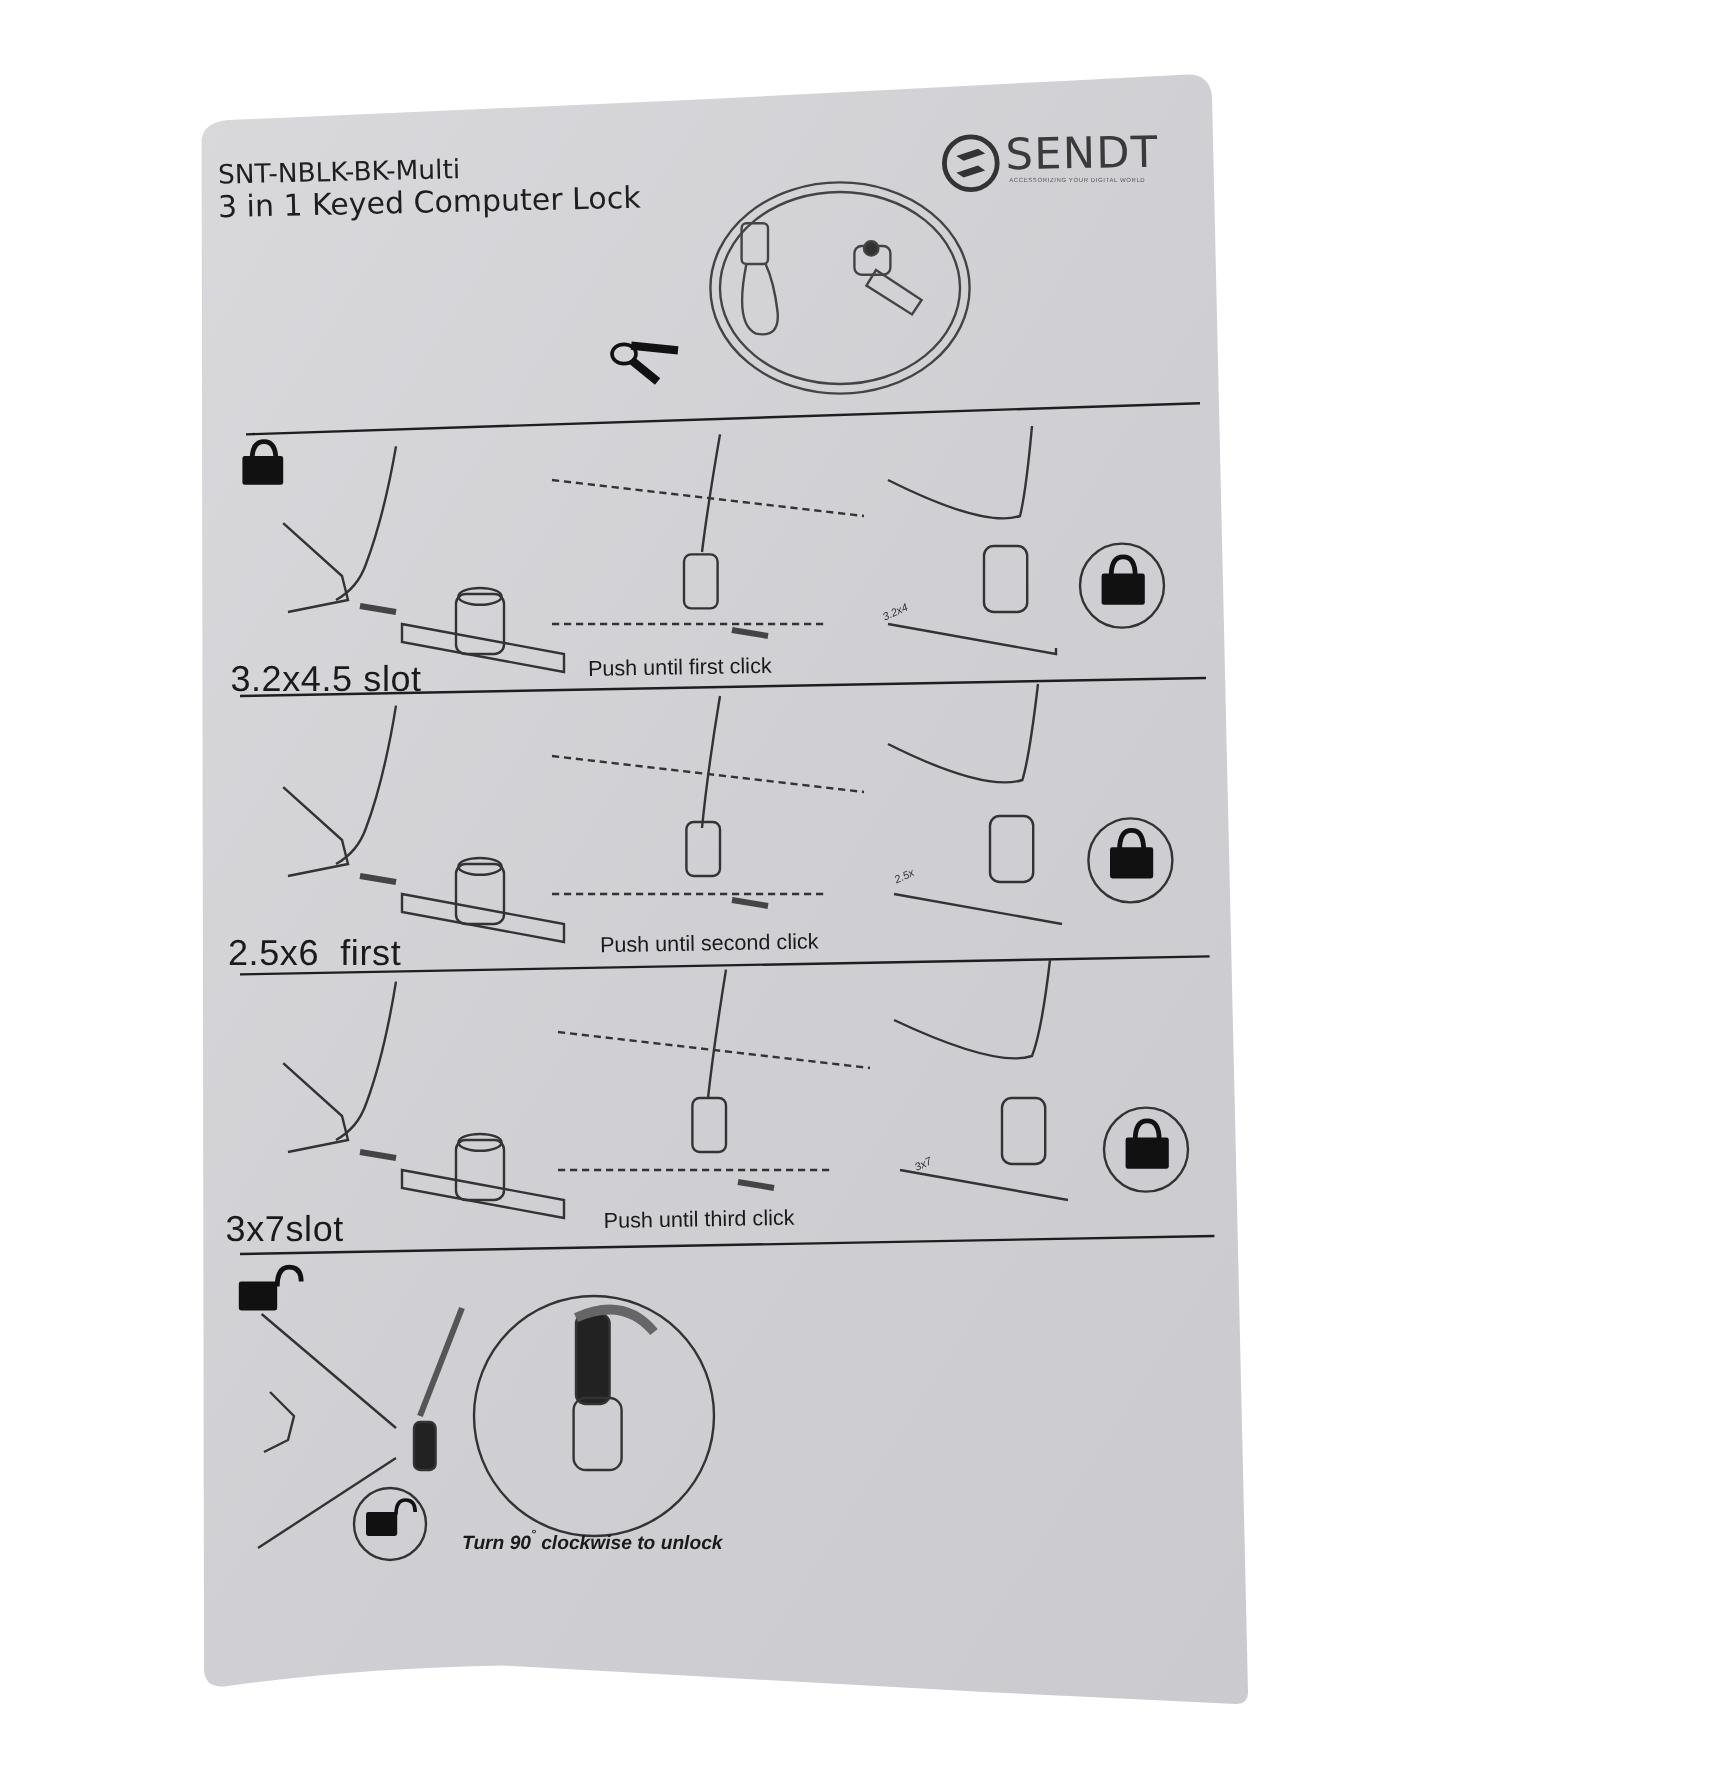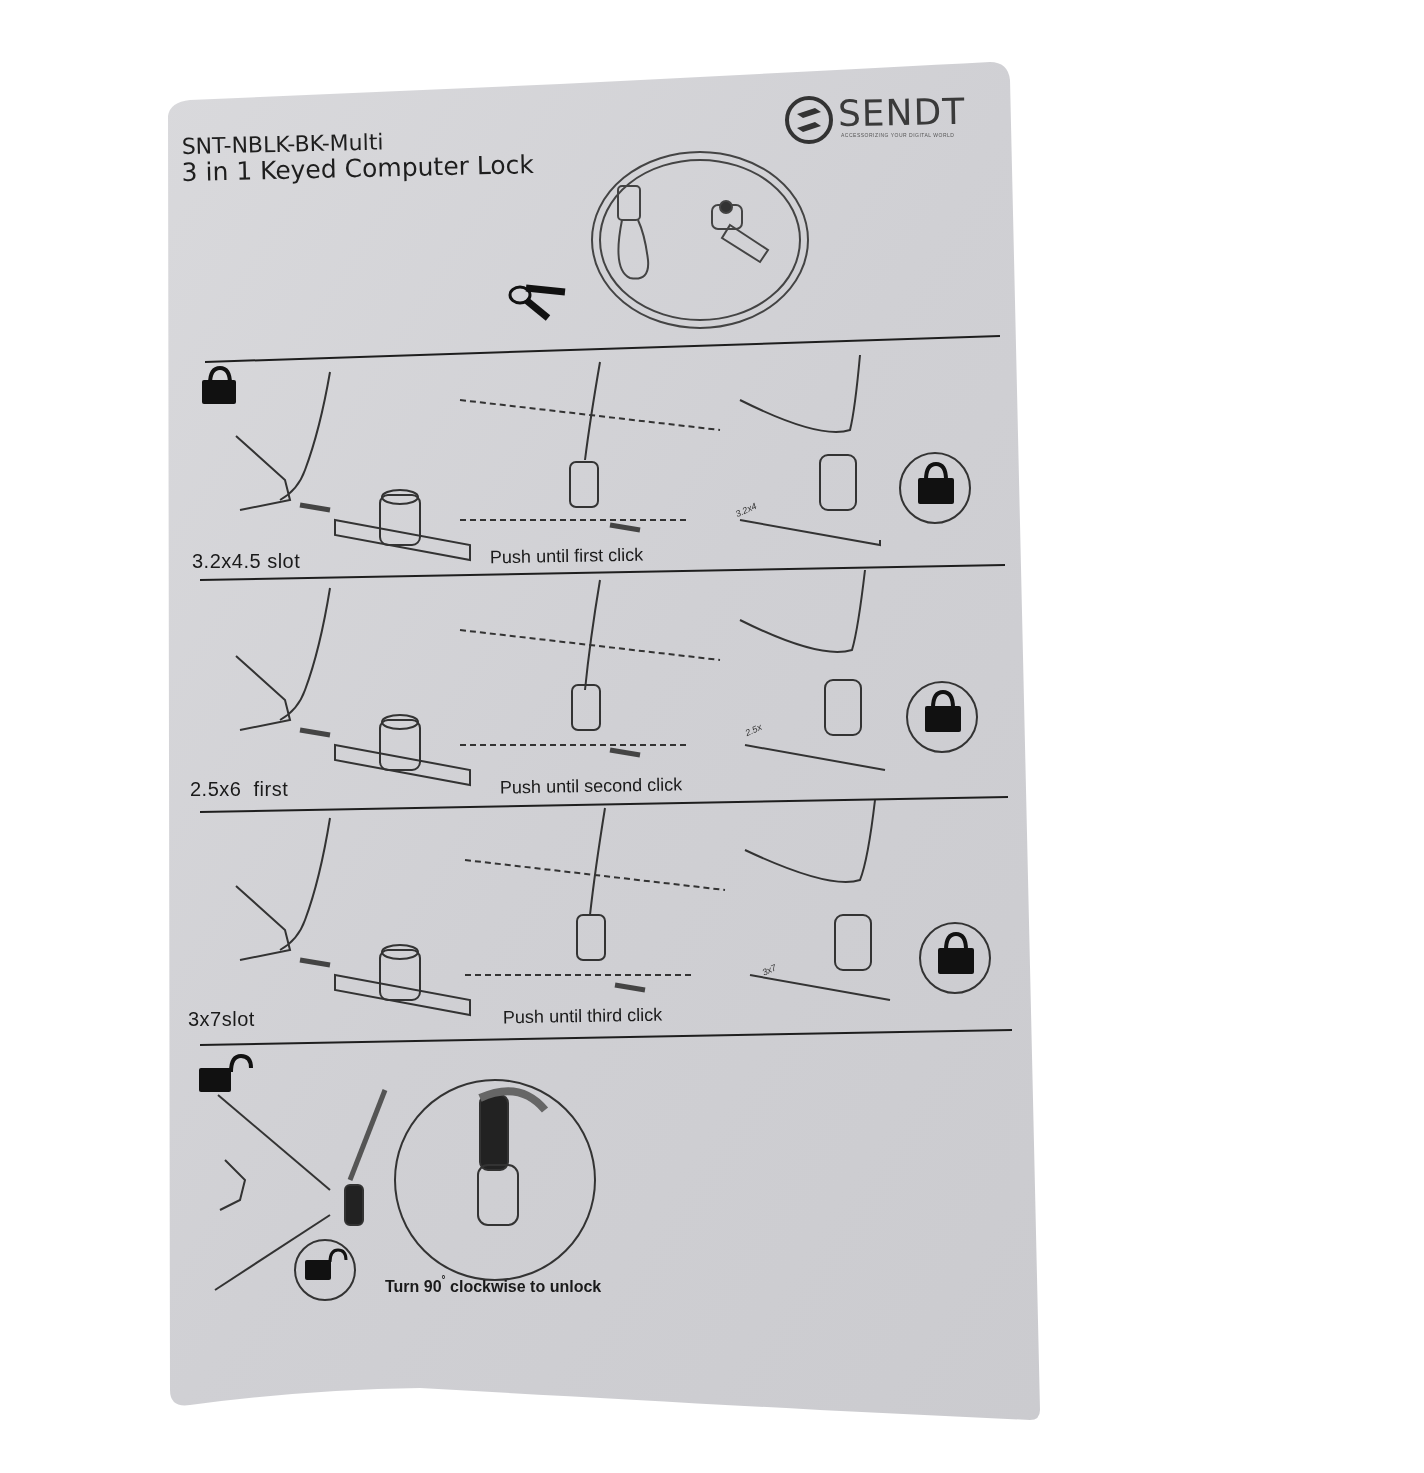"SENDT" .logo { top: 92px -> 108px }
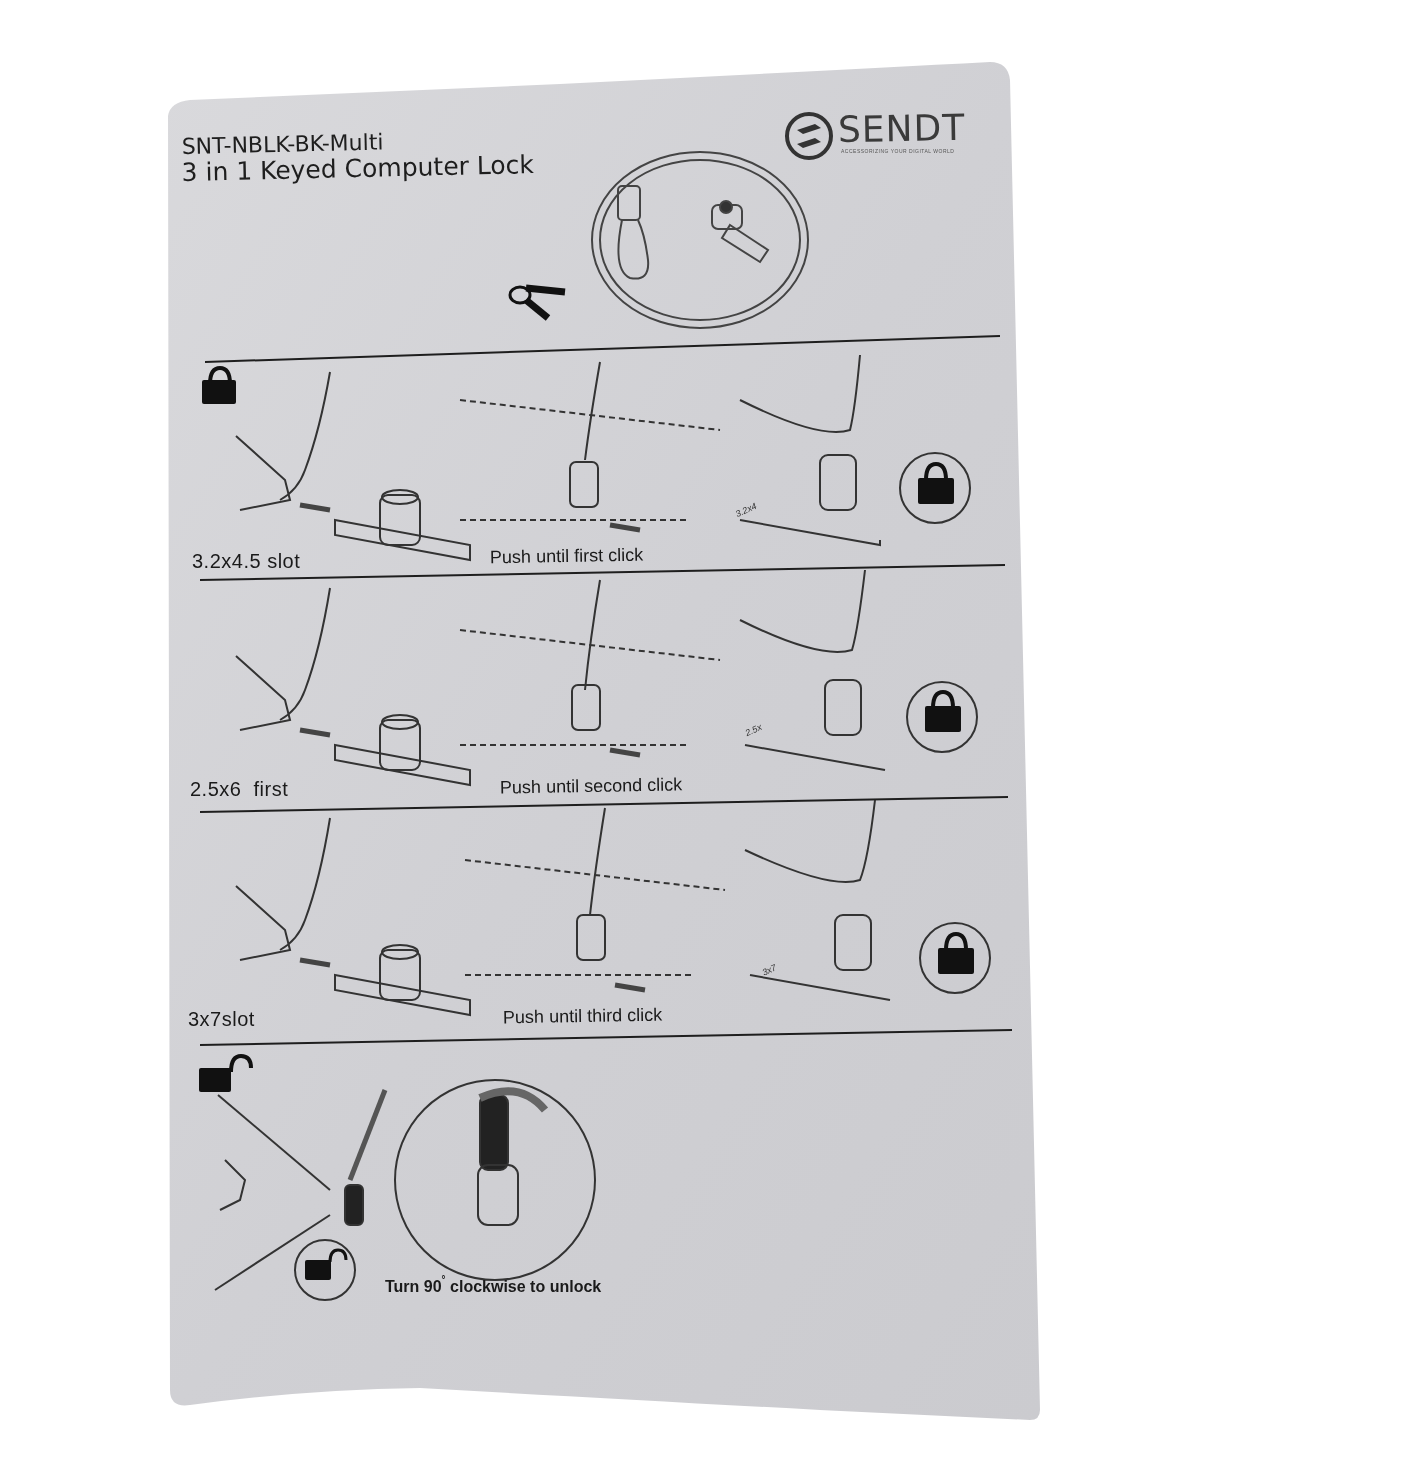"3.2x4.5 slot" .slot { font-size: 20px -> 30px }
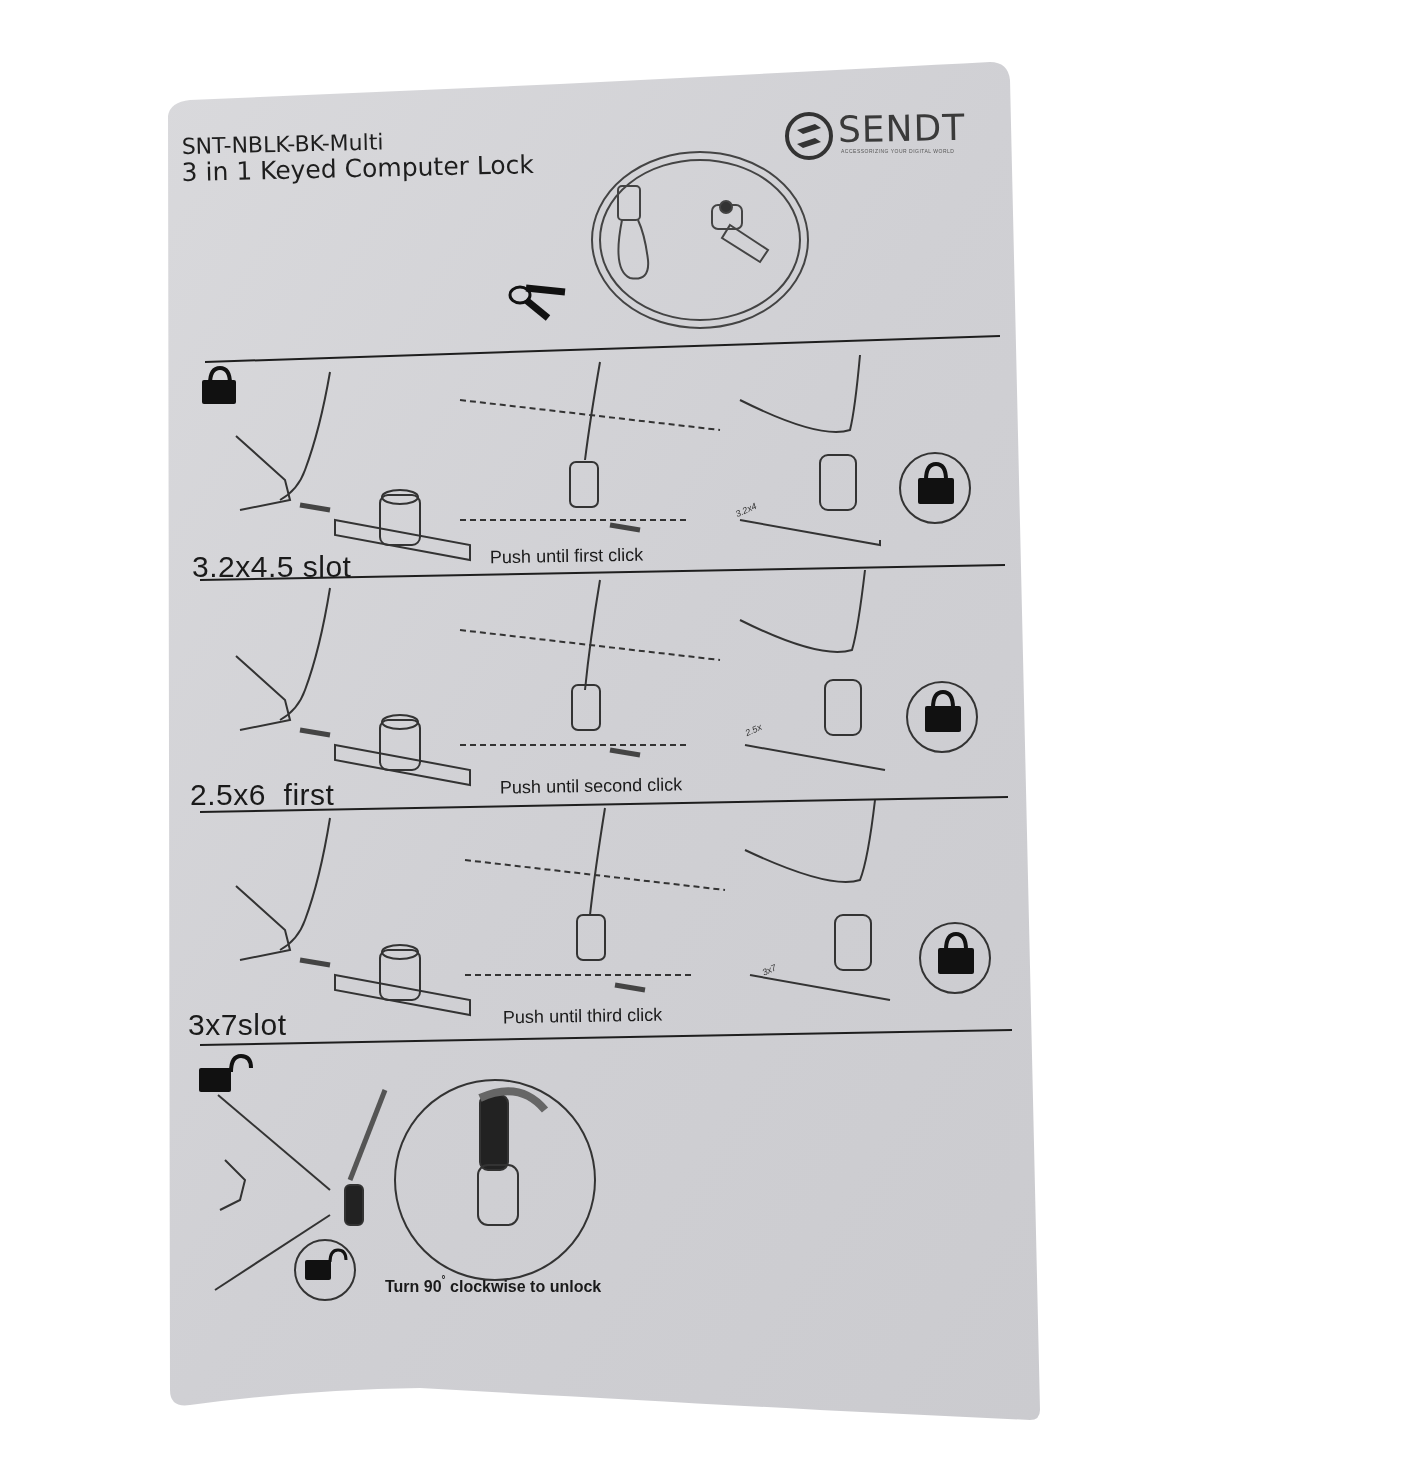"Turn 90° clockwise to unlock" .turn { font-style: none -> italic }
